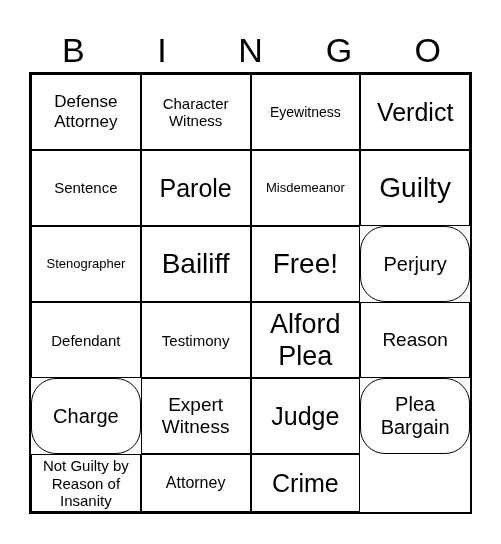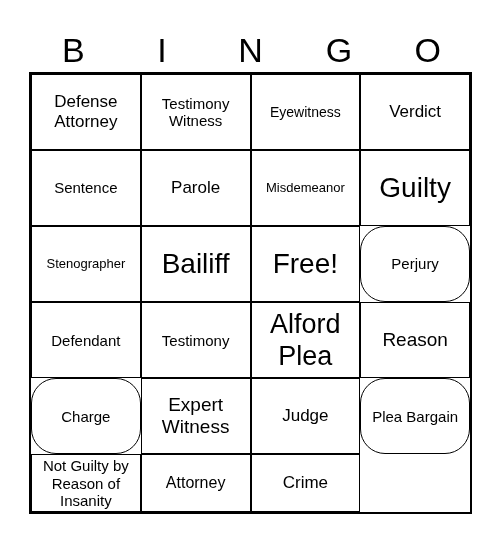"Testimony Witness" div.cell { text: Testimony -> Character }
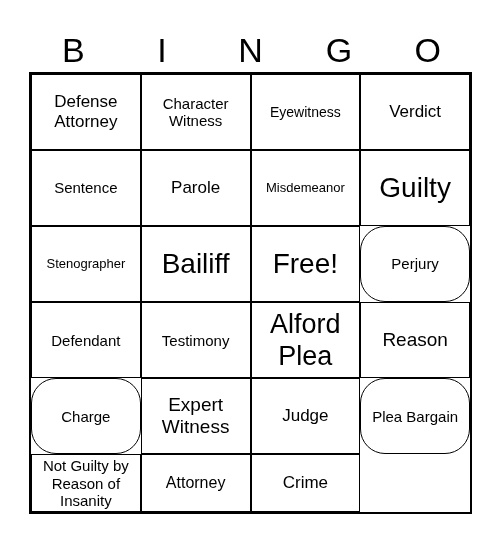"Verdict" .s24 { font-size: 17px -> 25px }
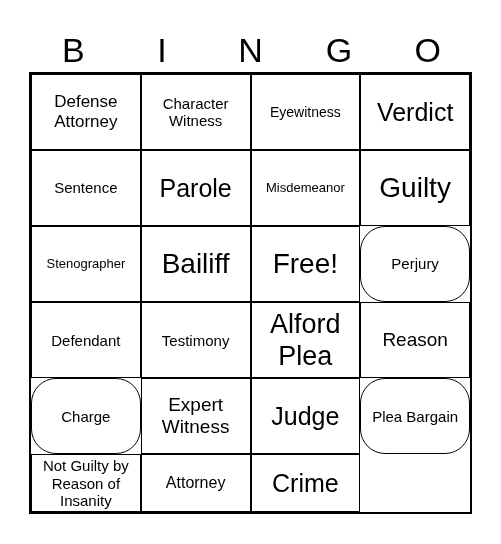"Perjury" .s20 { font-size: 15px -> 20px }
